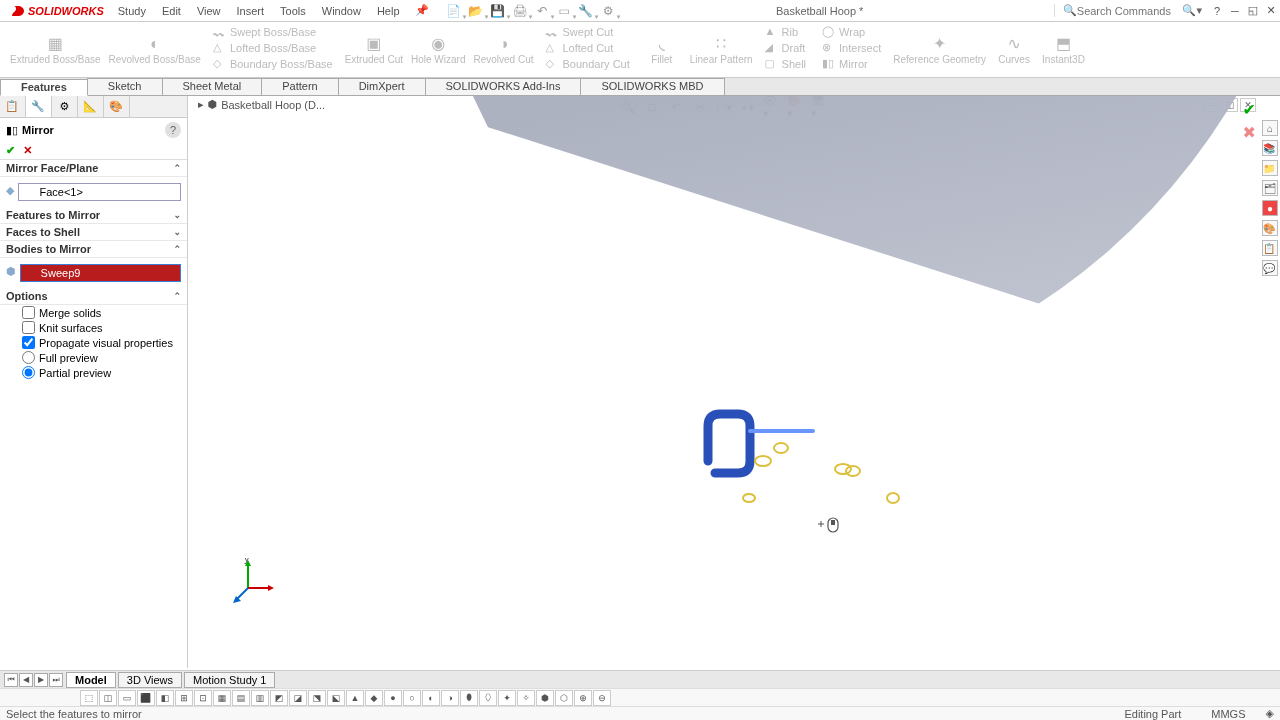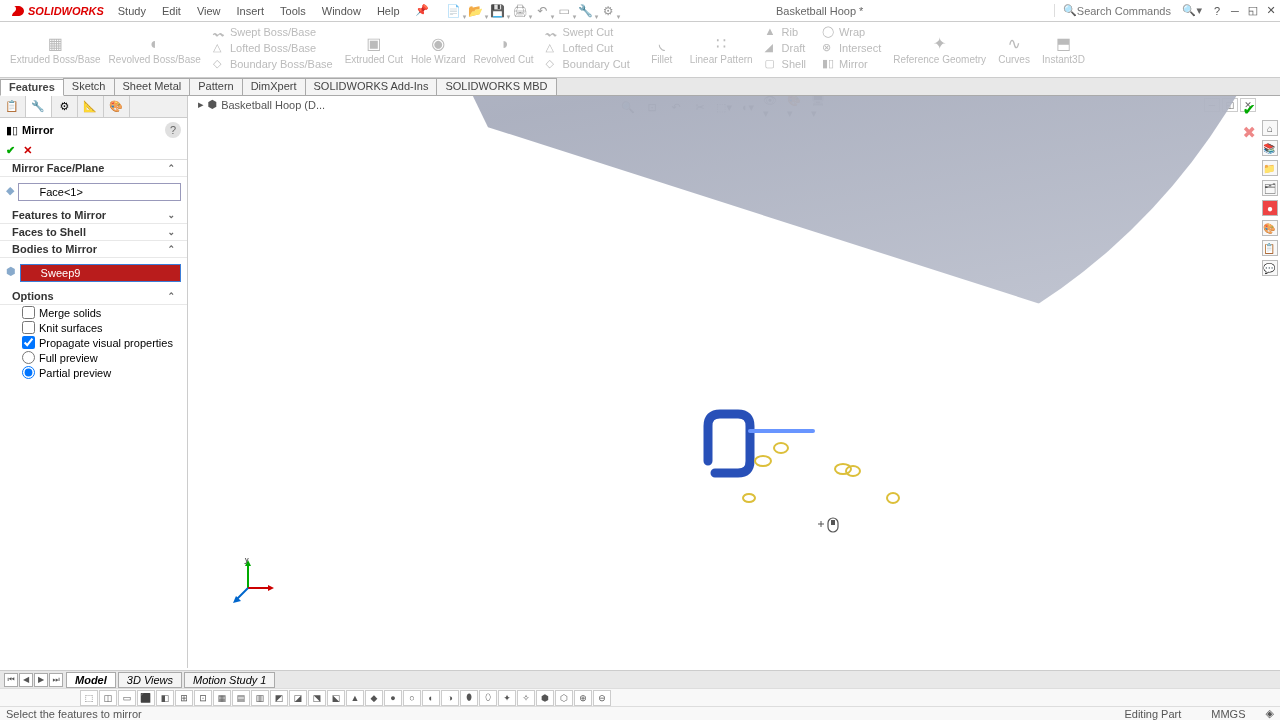"Features" .tabstrip .tab { padding: 1px 8px -> 1px 20px }
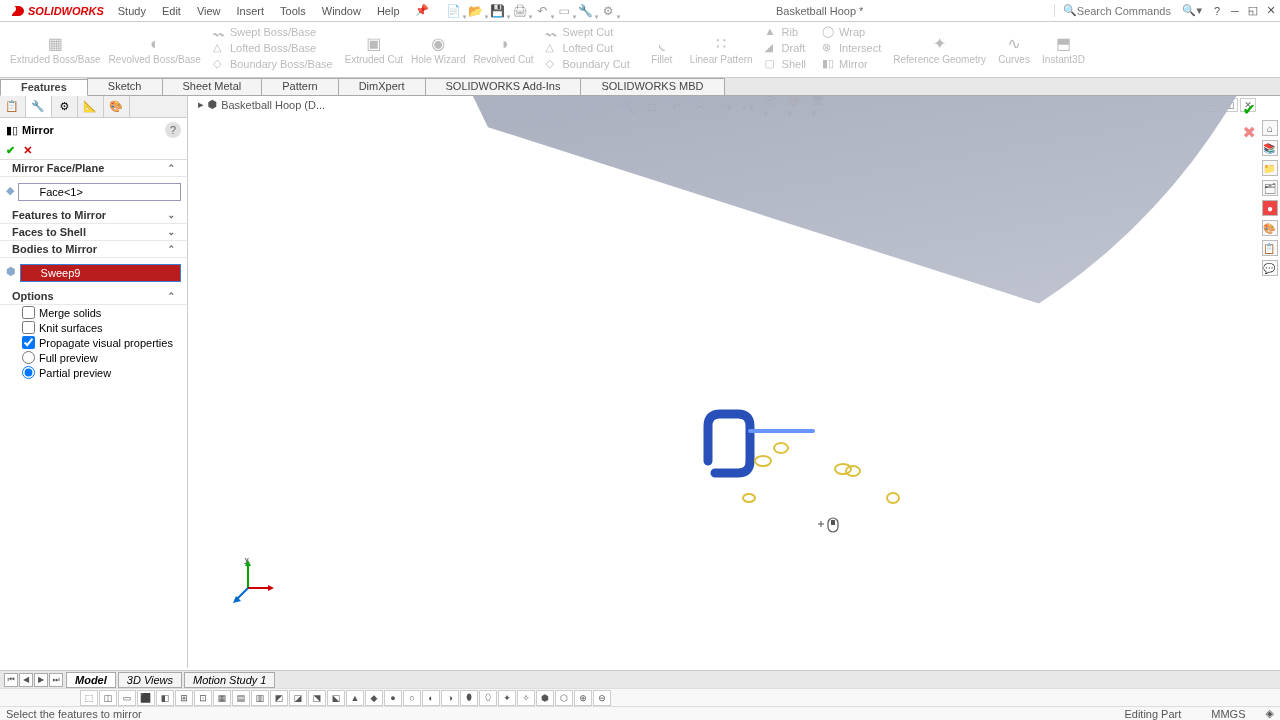"Mirror Face/Plane" .section-header { padding: 2px 12px -> 2px 6px }
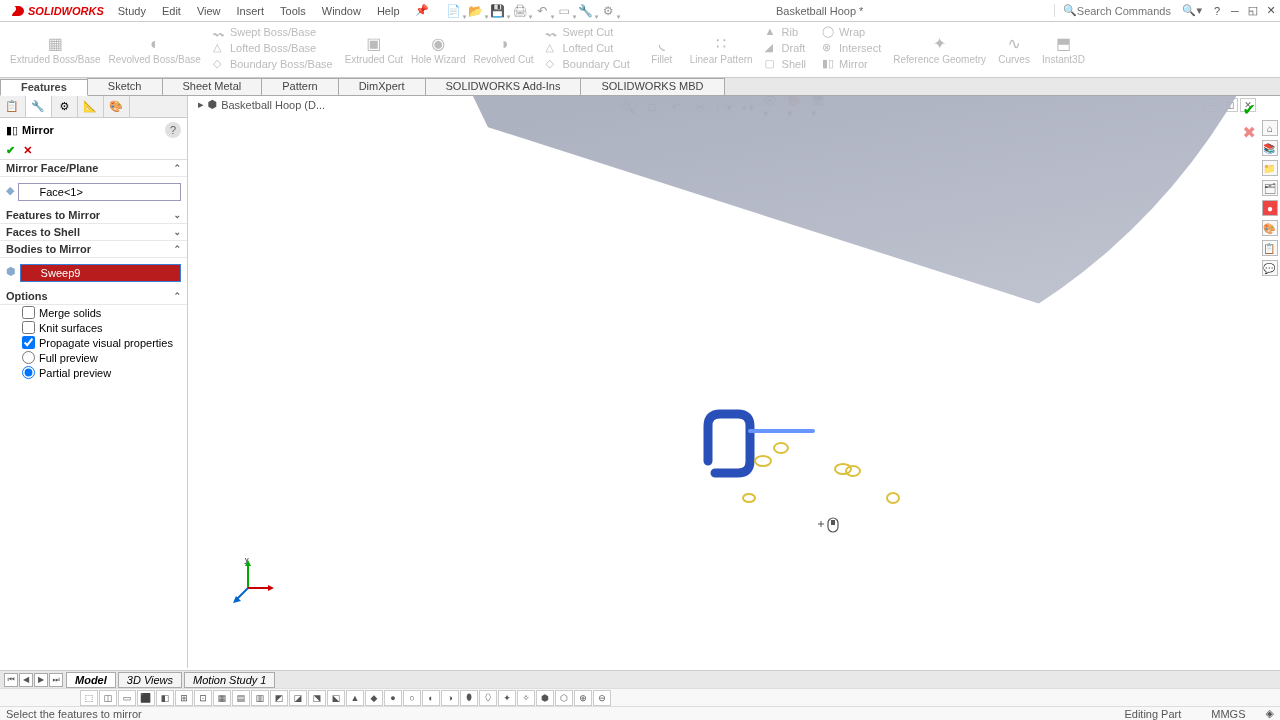"Model" .bottom-tabs .btab { font-style: italic -> none }
